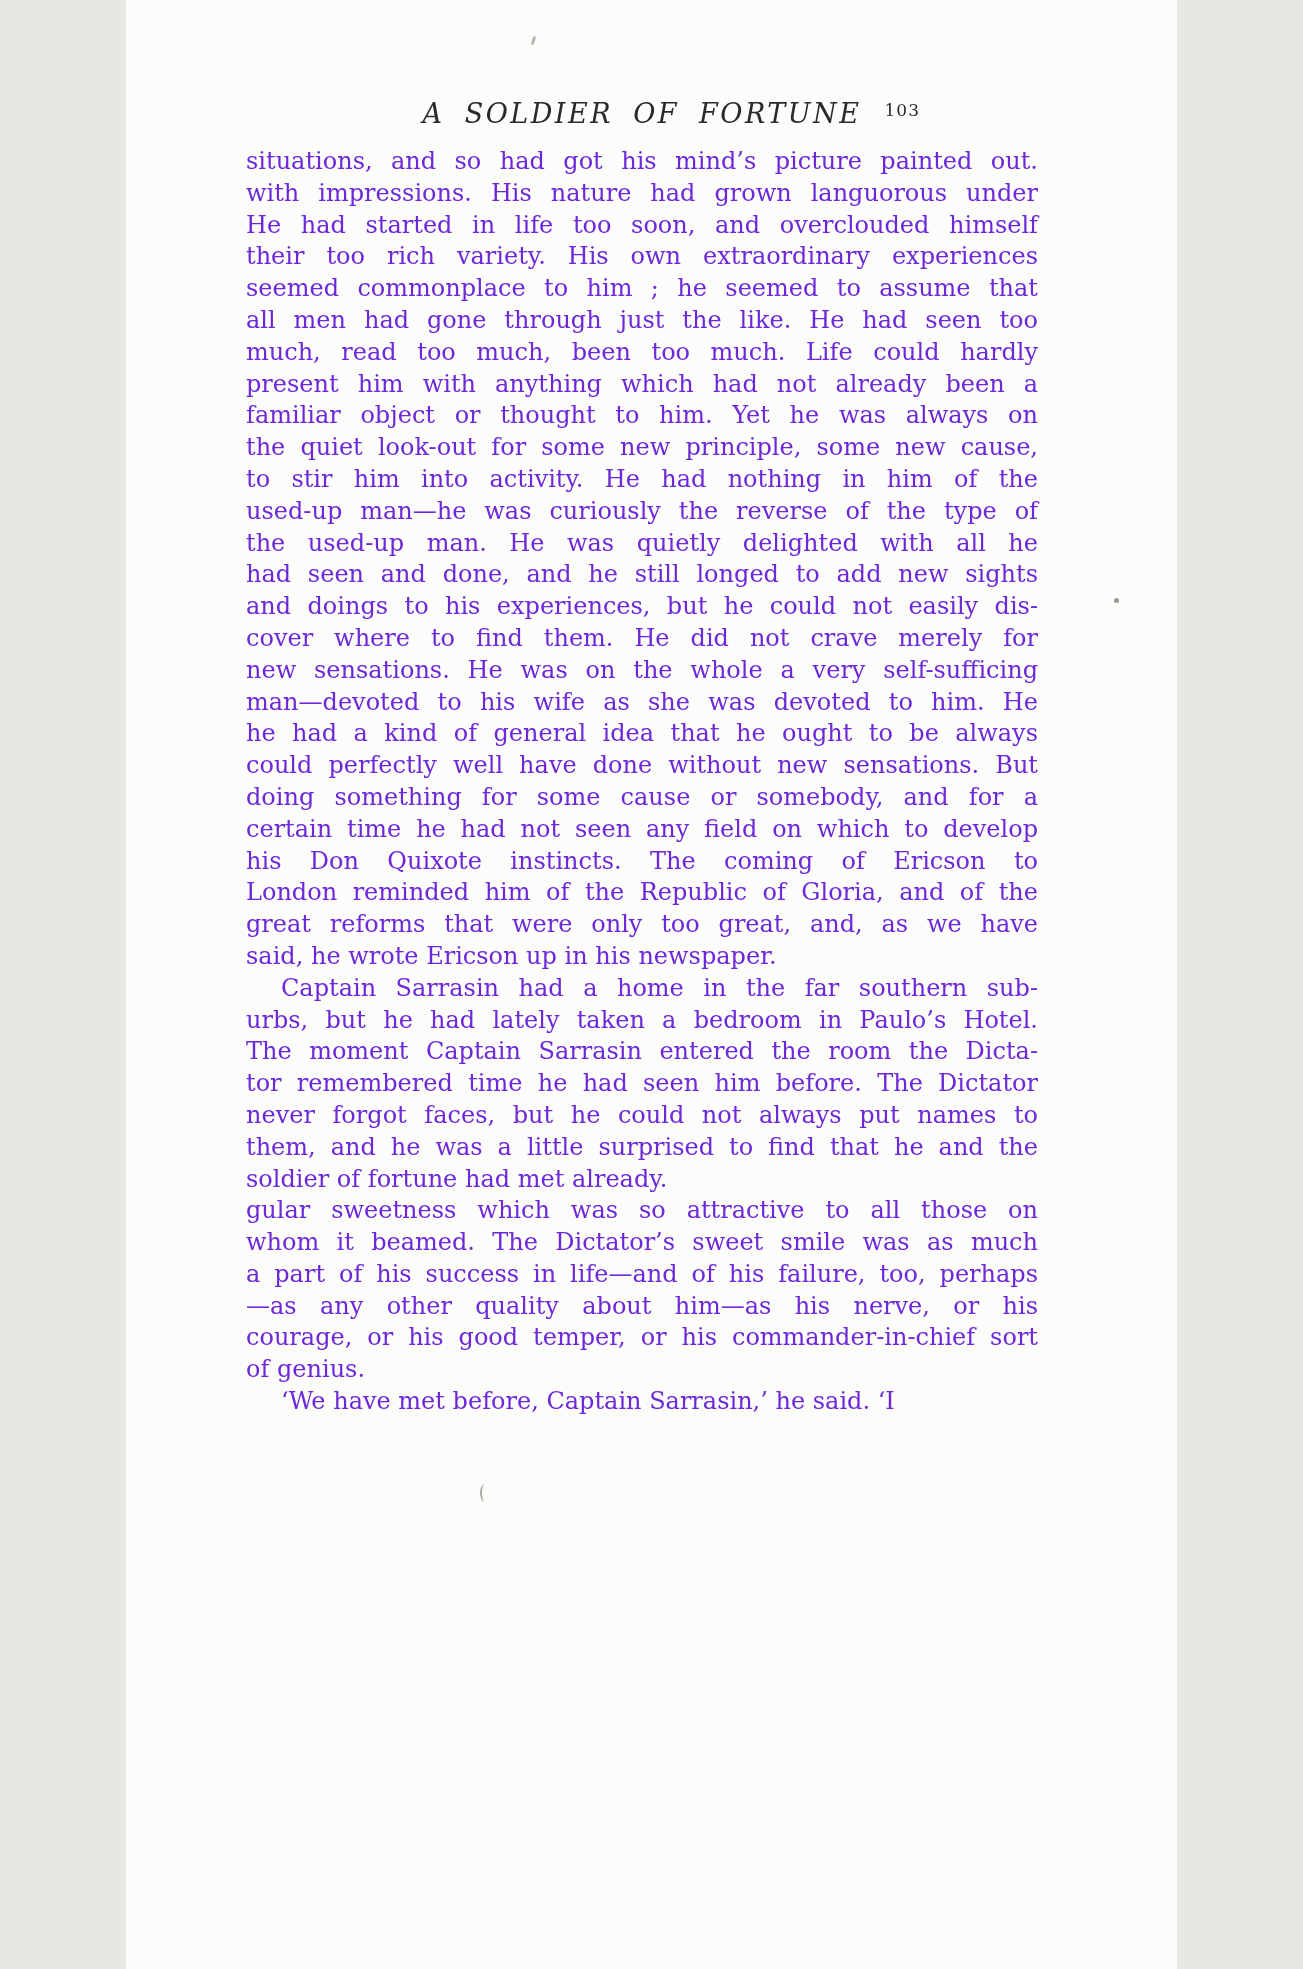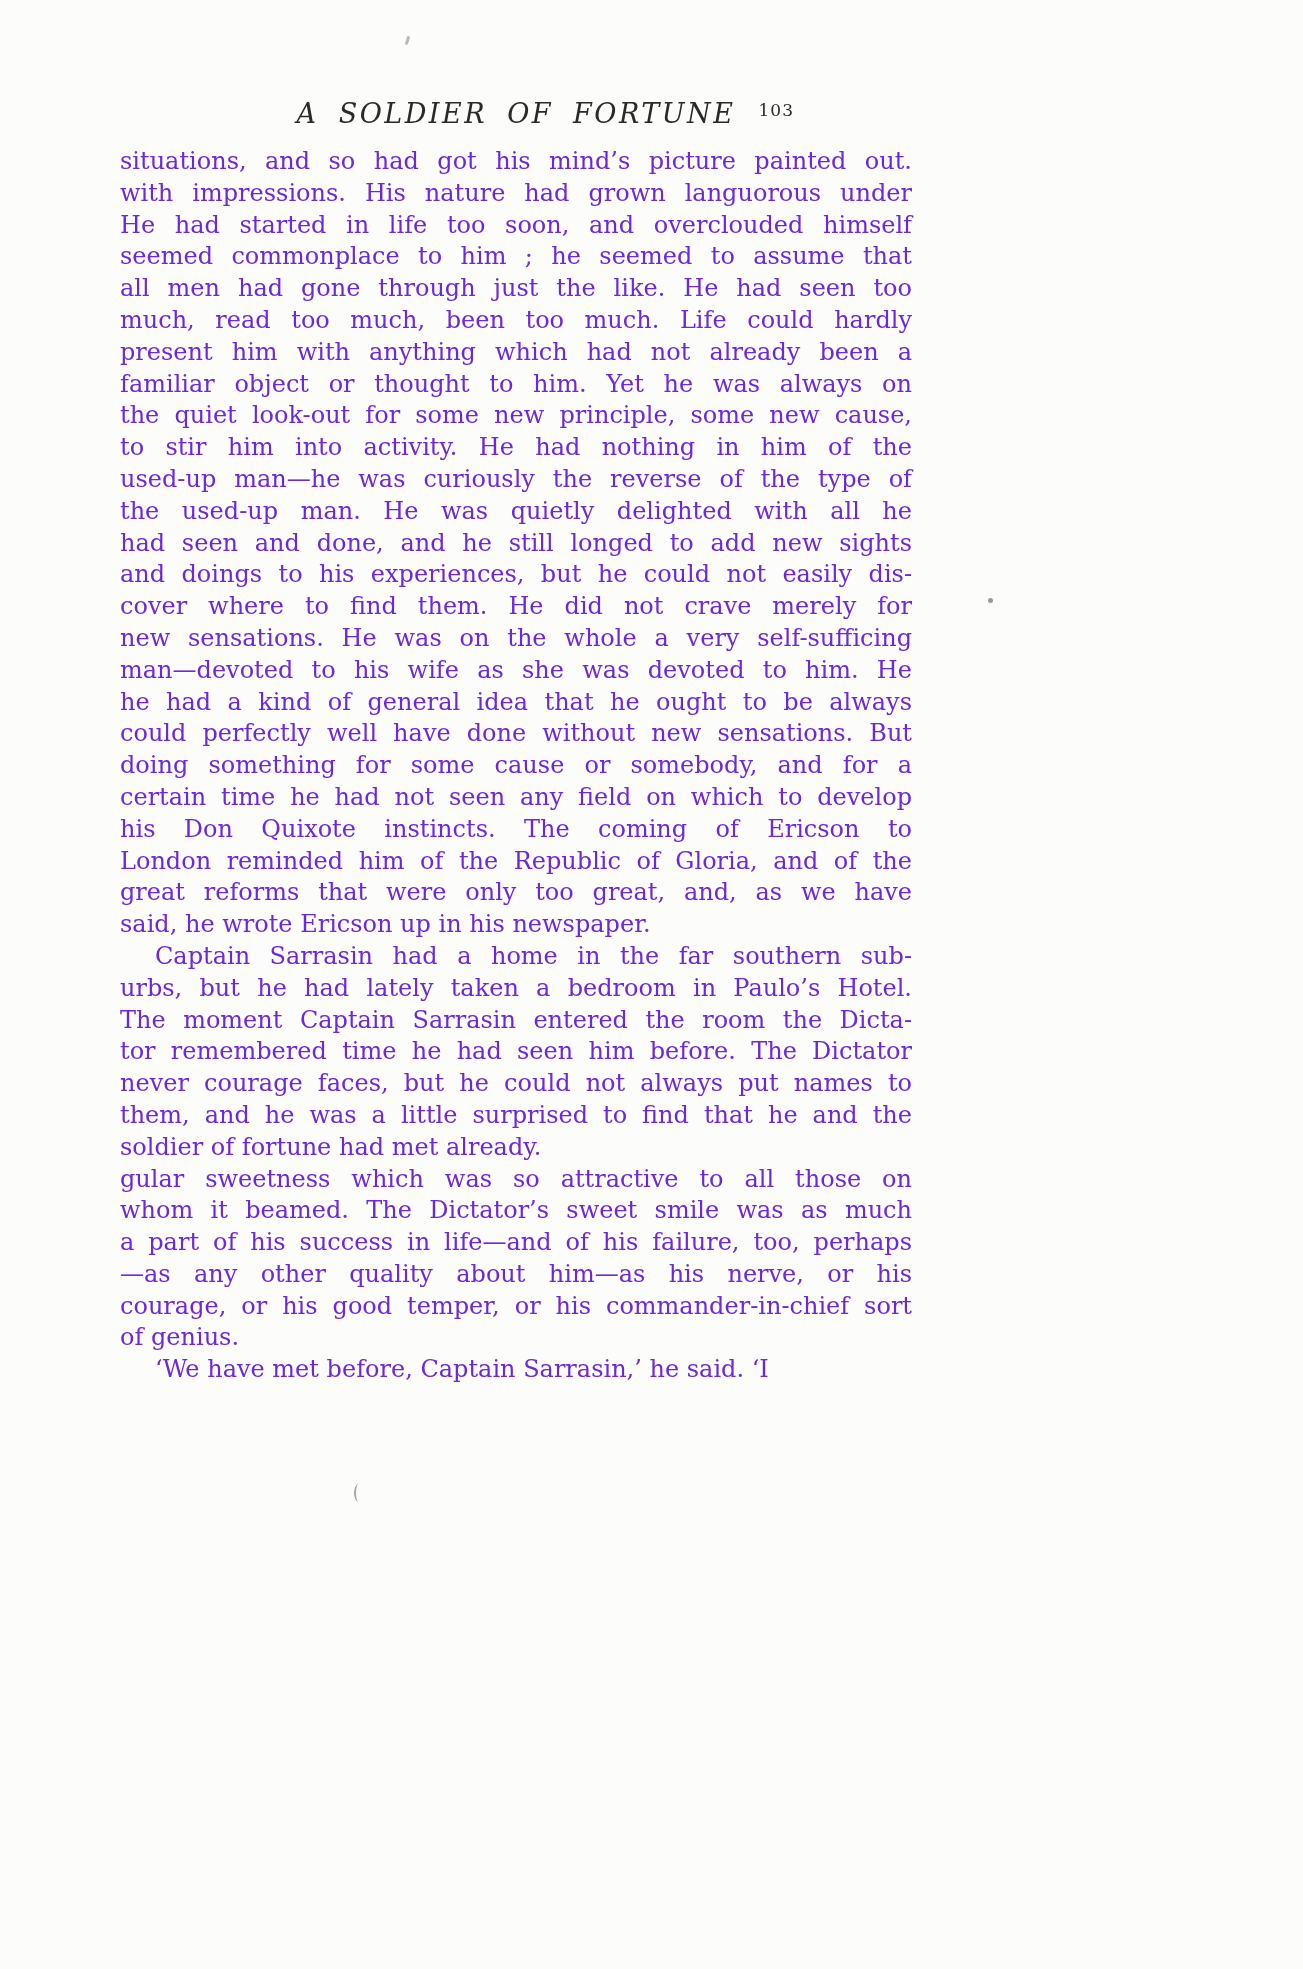"A SOLDIER OF FORTUNE" .page { width: 1303px -> 1051px }
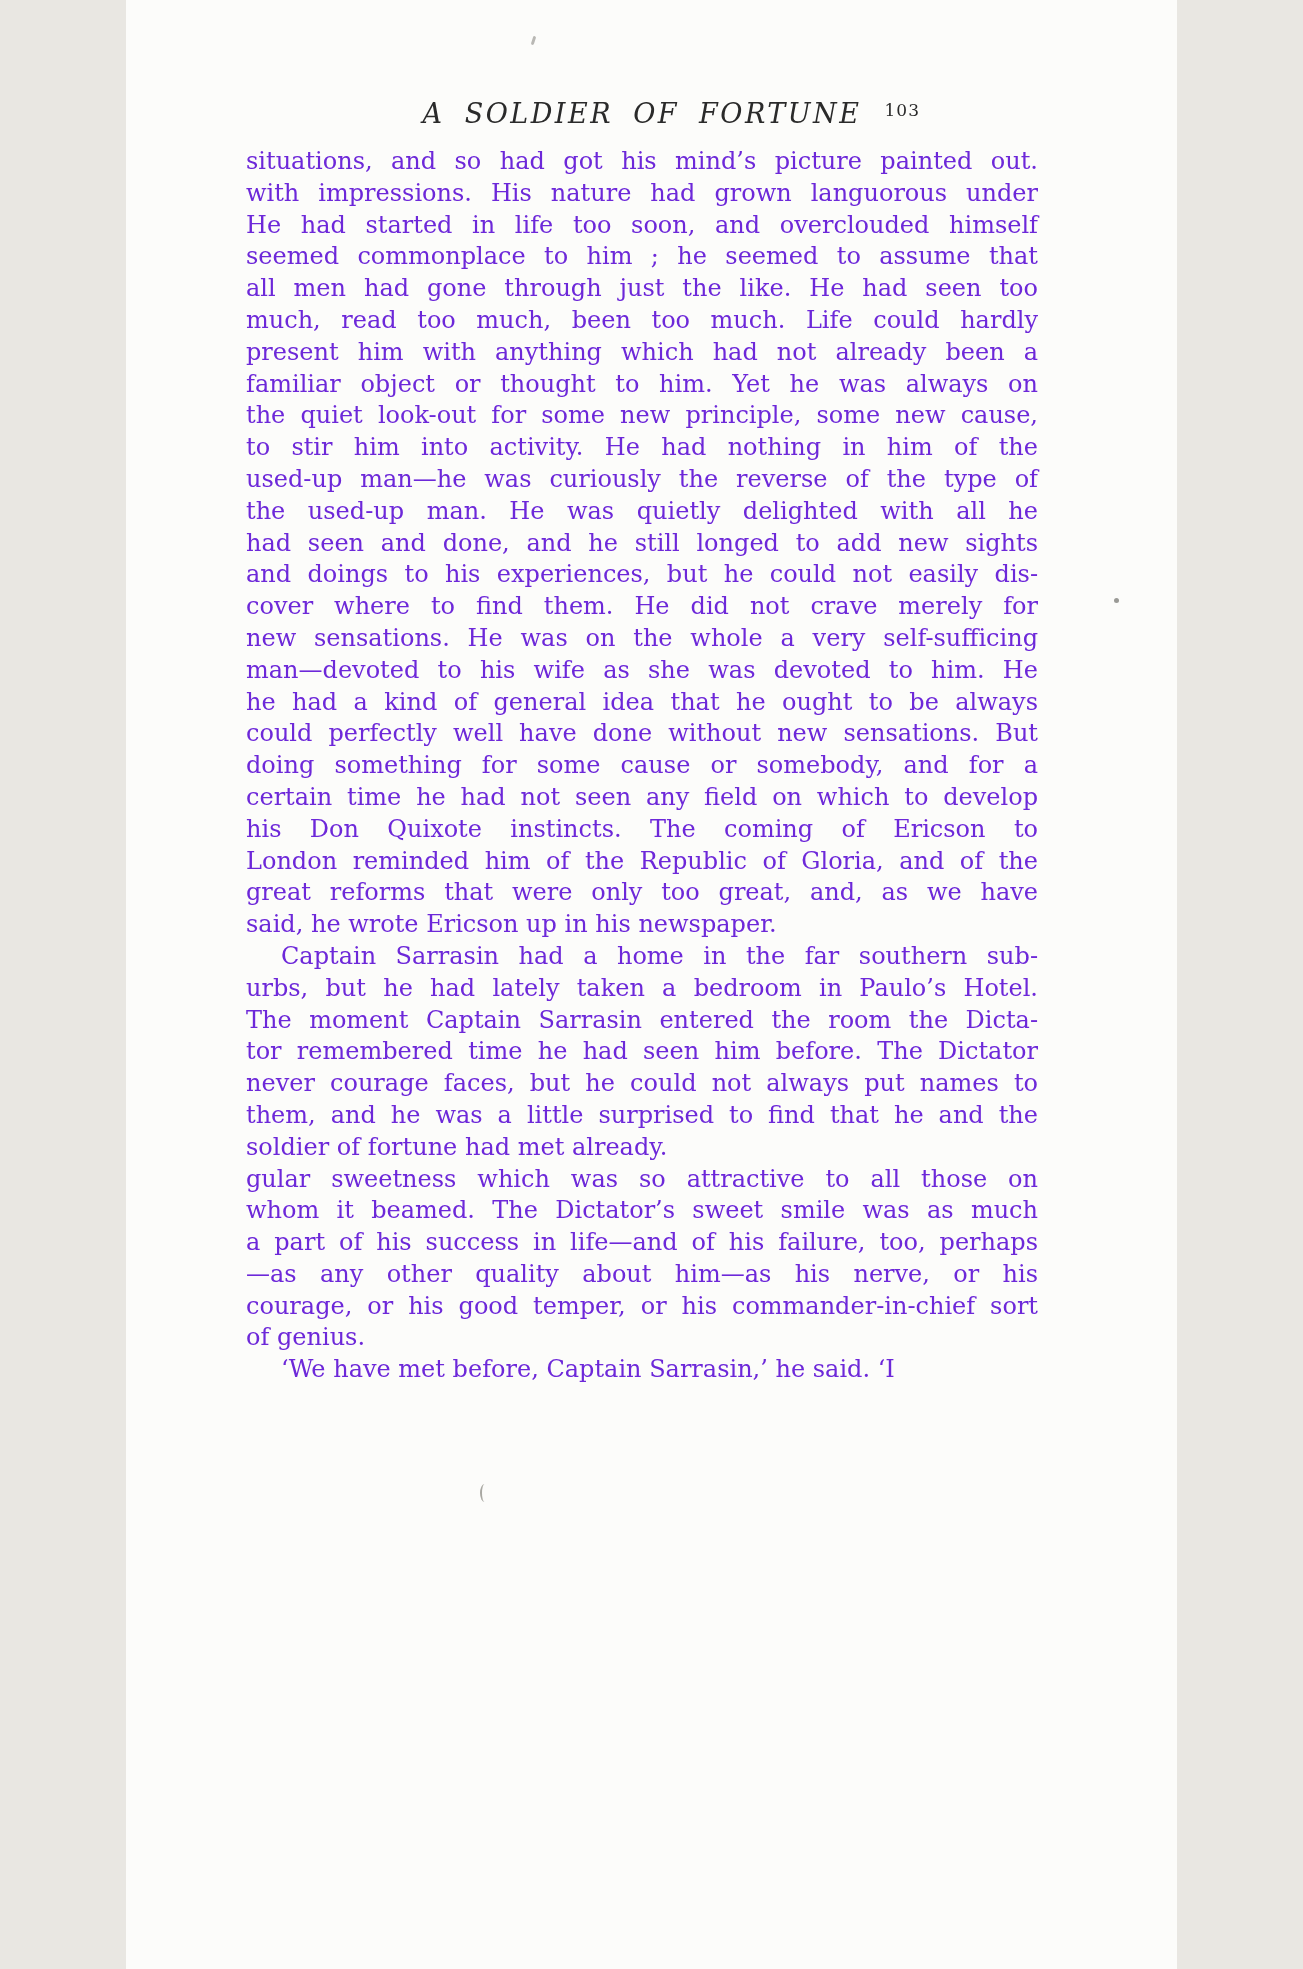"their too rich variety. His" div.line { html: none -> <div>their too rich variety. His own extraordinary experiences</div> }
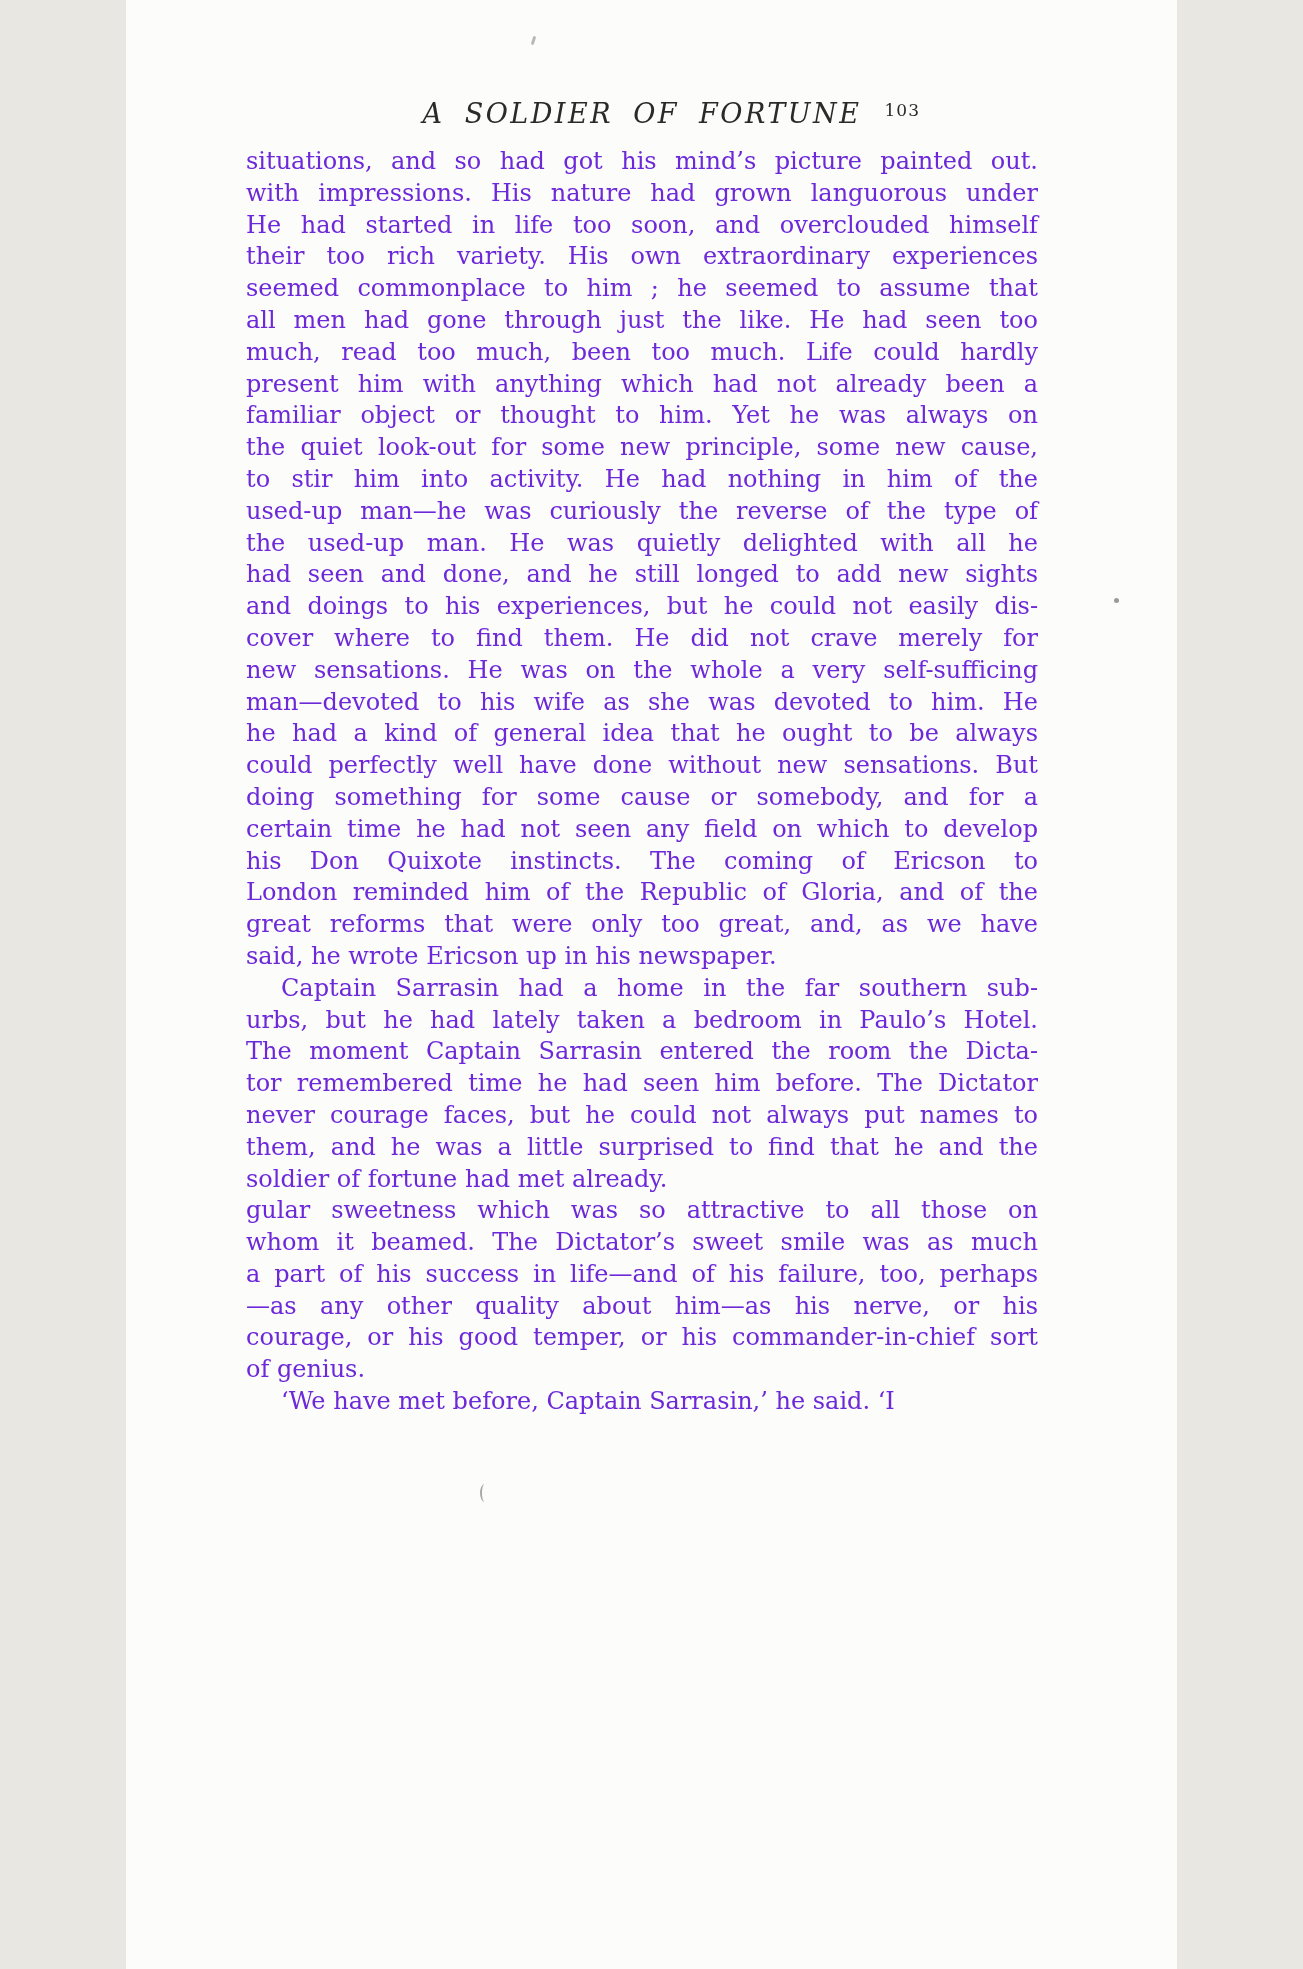"never courage faces, but he" div.line { text: courage -> forgot }
